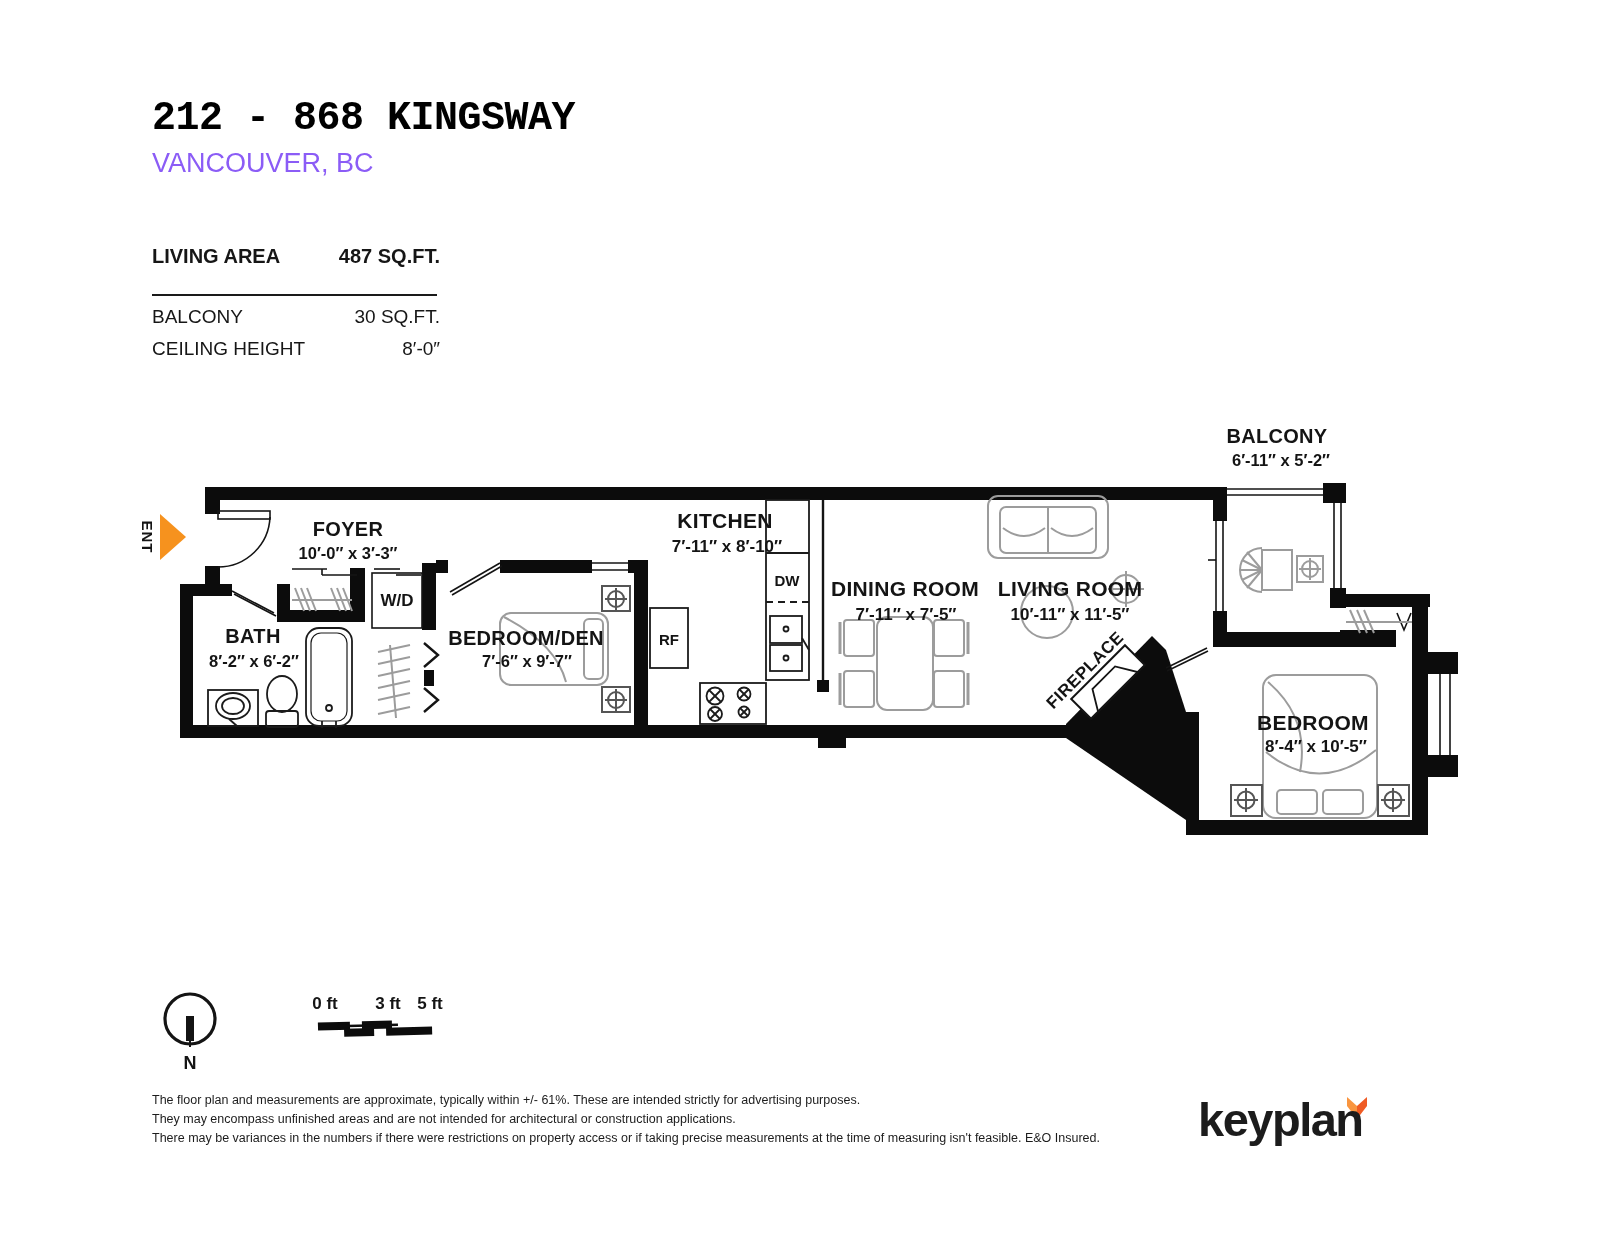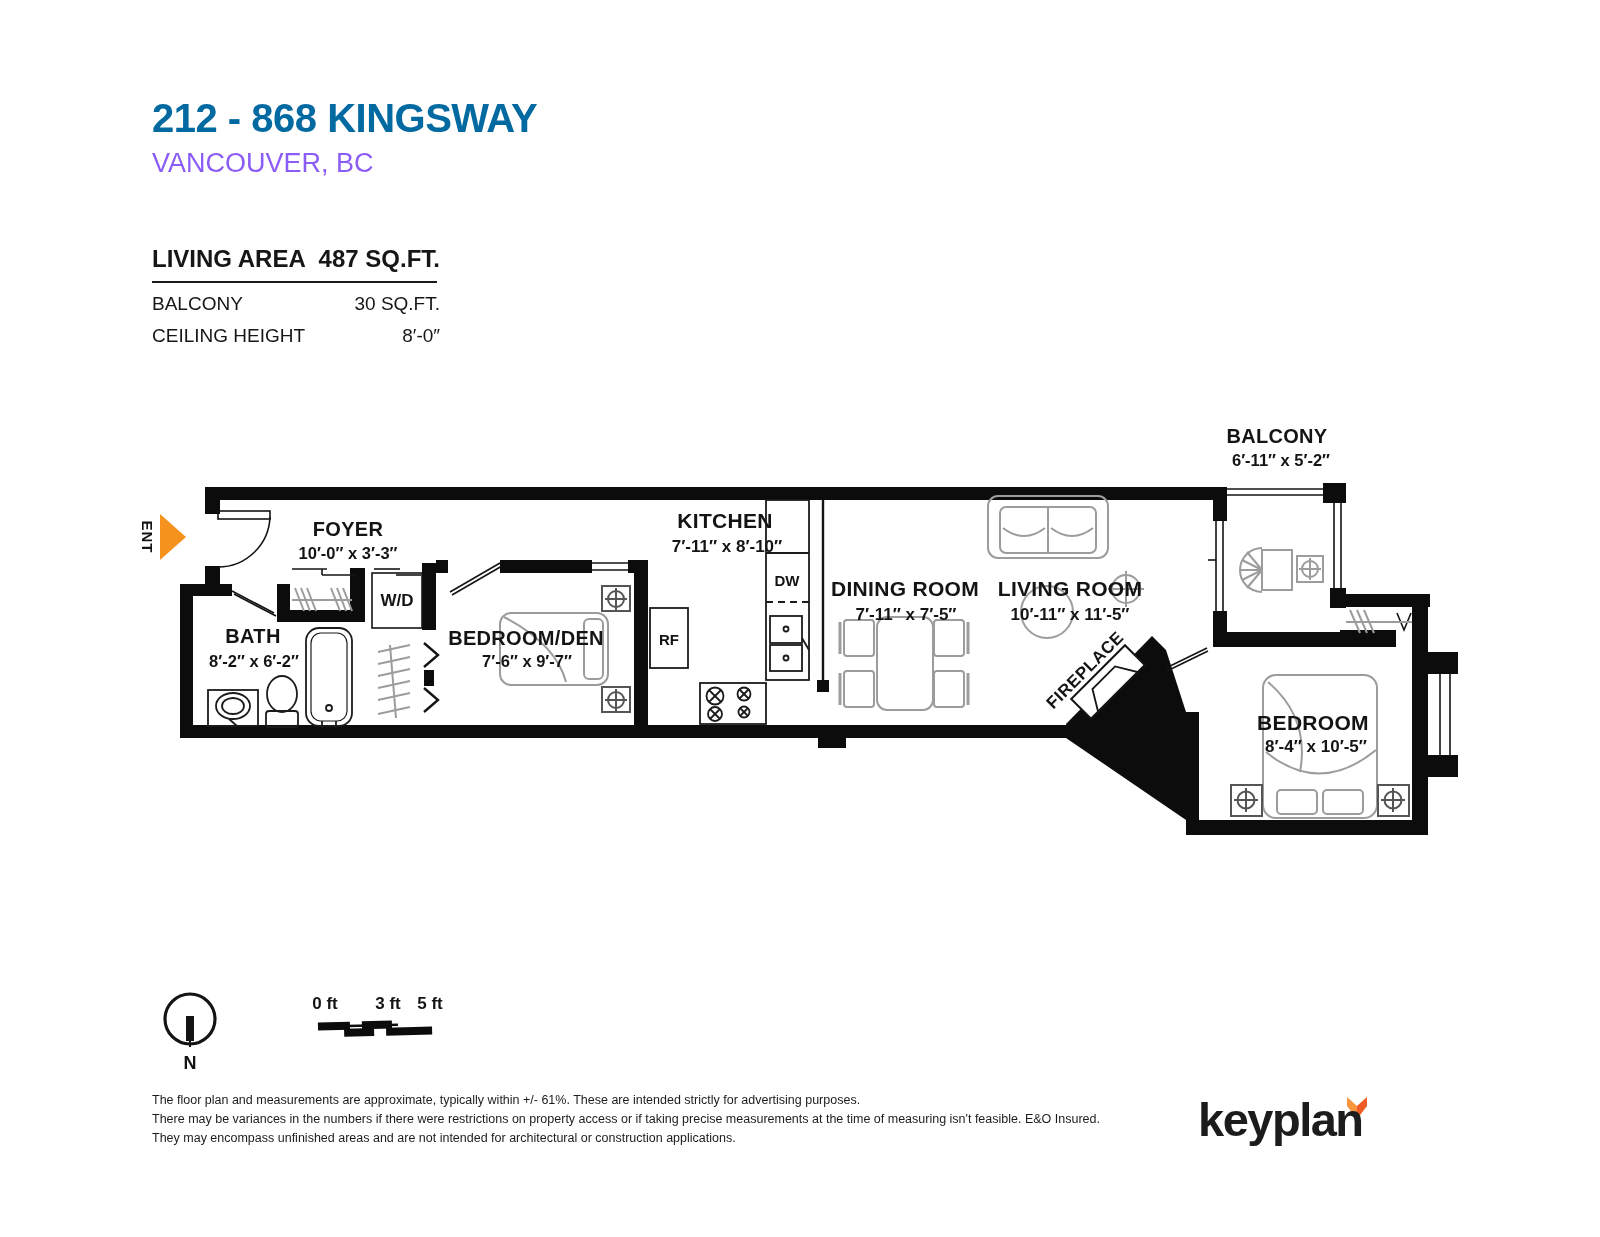"212 - 868 KINGSWAY" .title { color: #0369a1 -> #000000; font-family: none -> Liberation Mono, monospace }
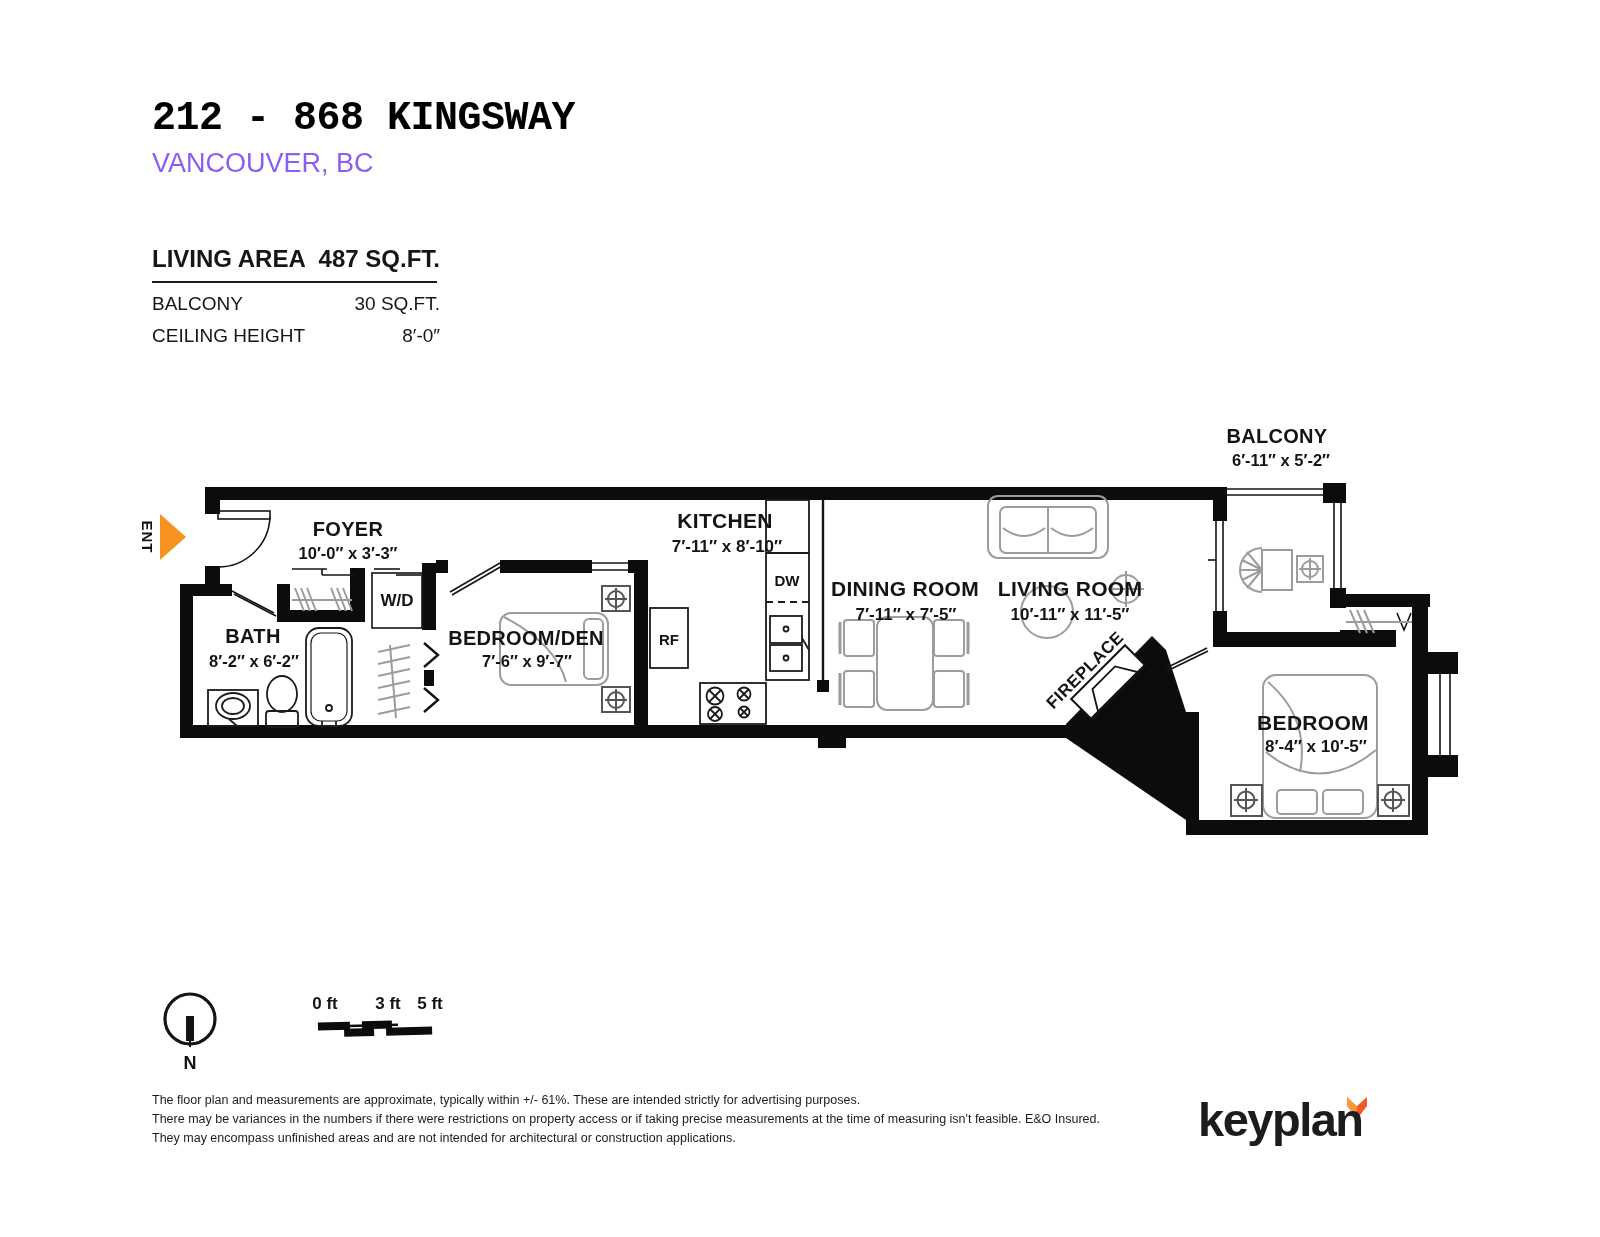"LIVING AREA" .stat-row.main { font-size: 24px -> 20px; padding-bottom: 8px -> 26px }
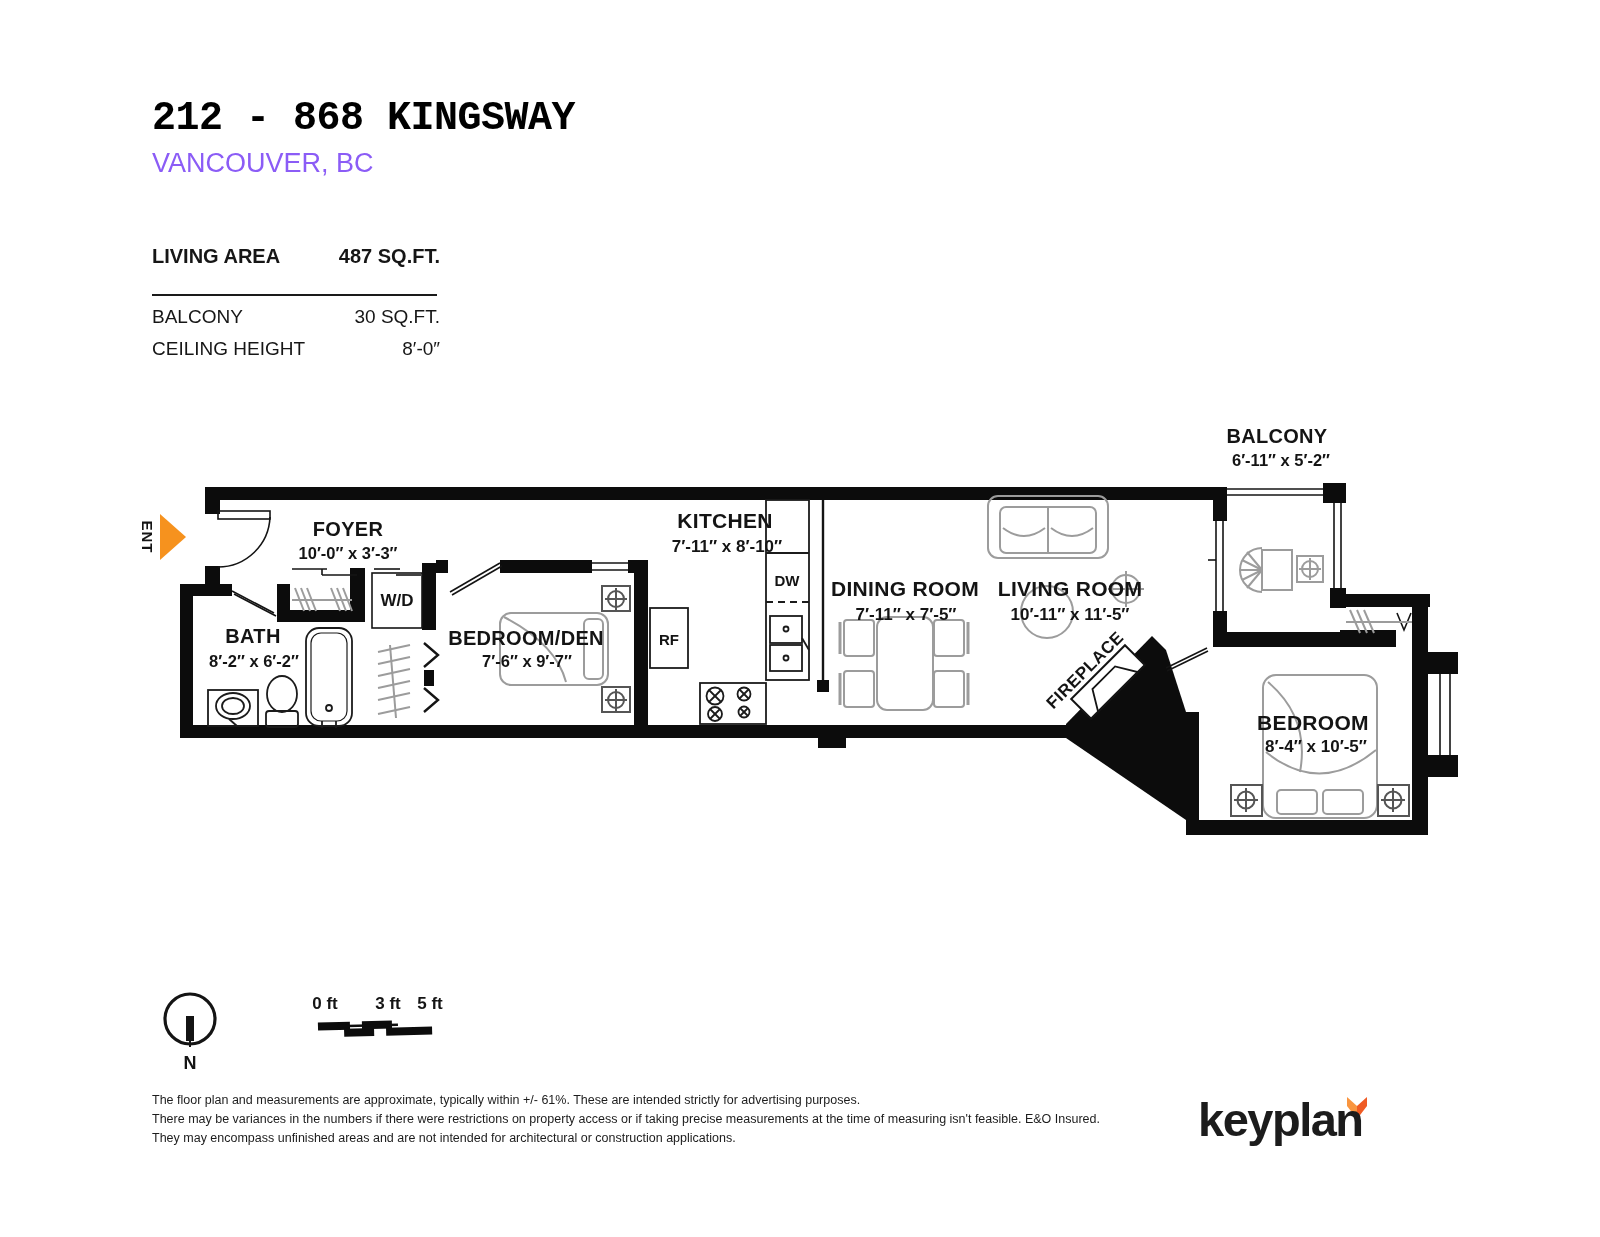"There may be variances in" div { order: before "They may encompass unfinished areas" -> after "They may encompass unfinished areas" }
